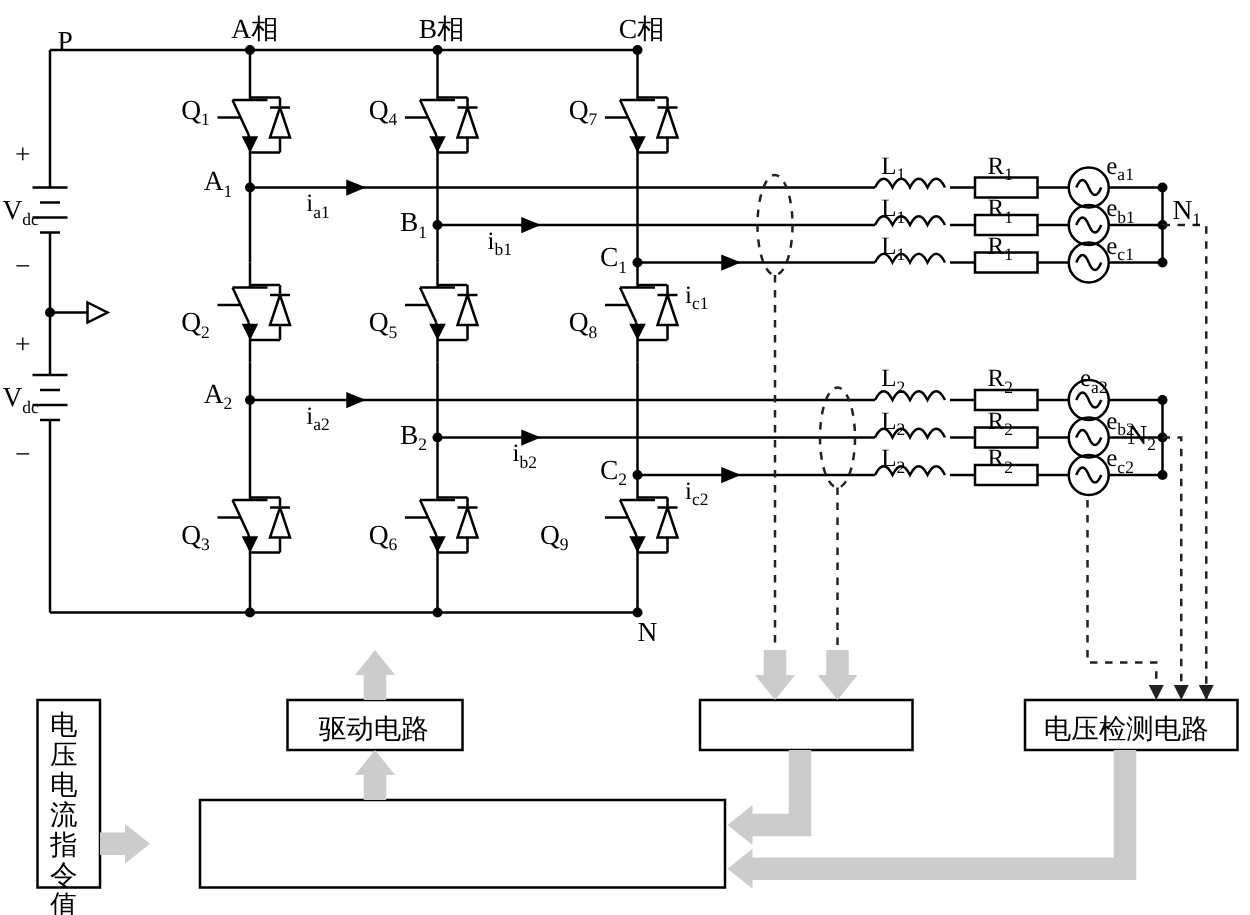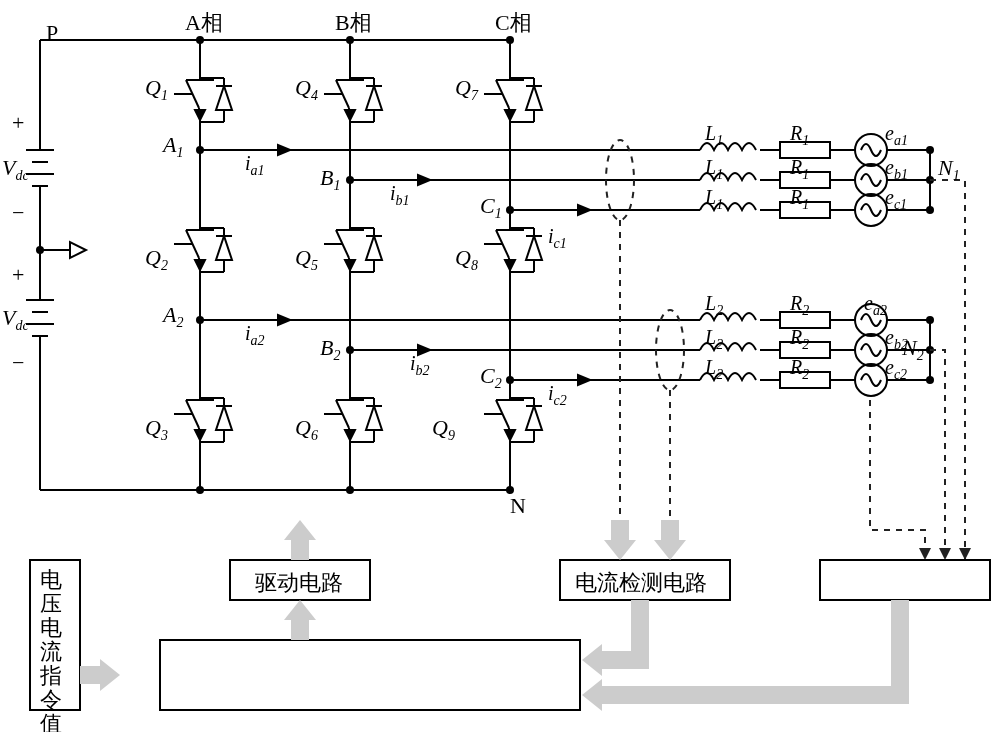"Q1" .lbl { font-style: italic -> none }
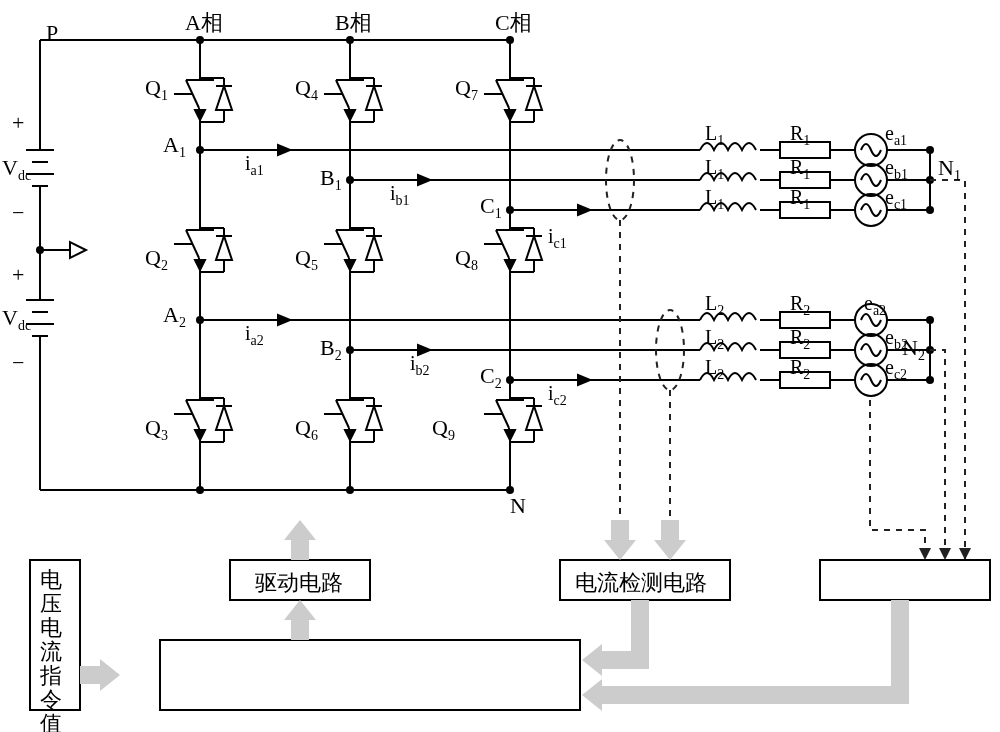"电流检测电路" div.lbl { html: <div>电流检测电路</div> -> none }
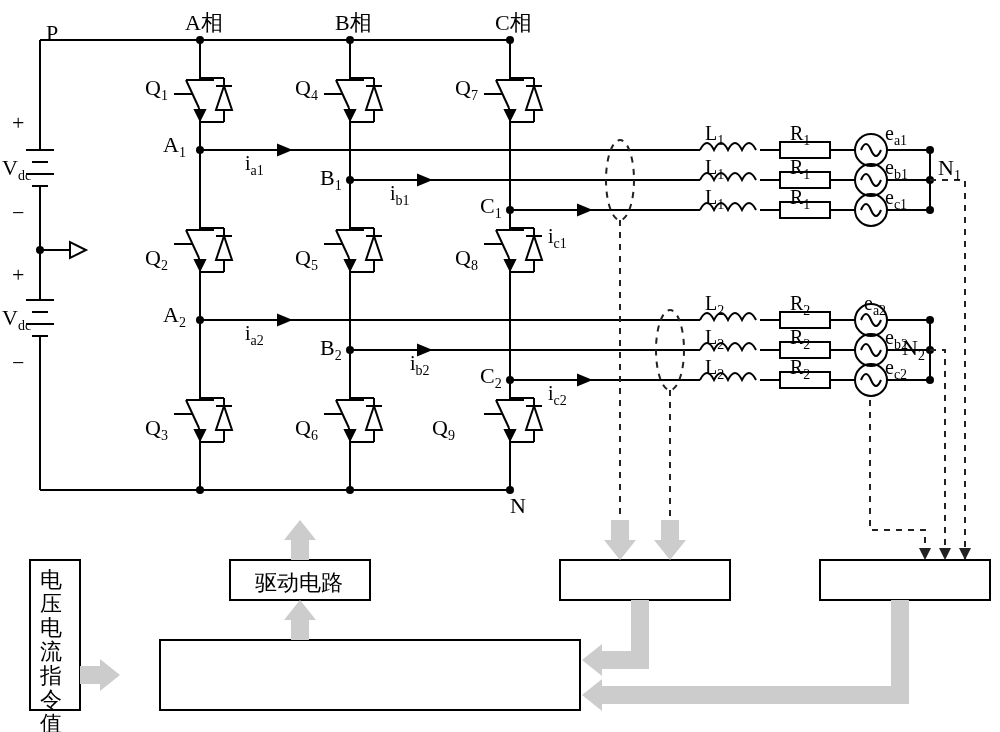"电压检测电路" div.lbl { html: none -> <div>电压检测电路</div> }
